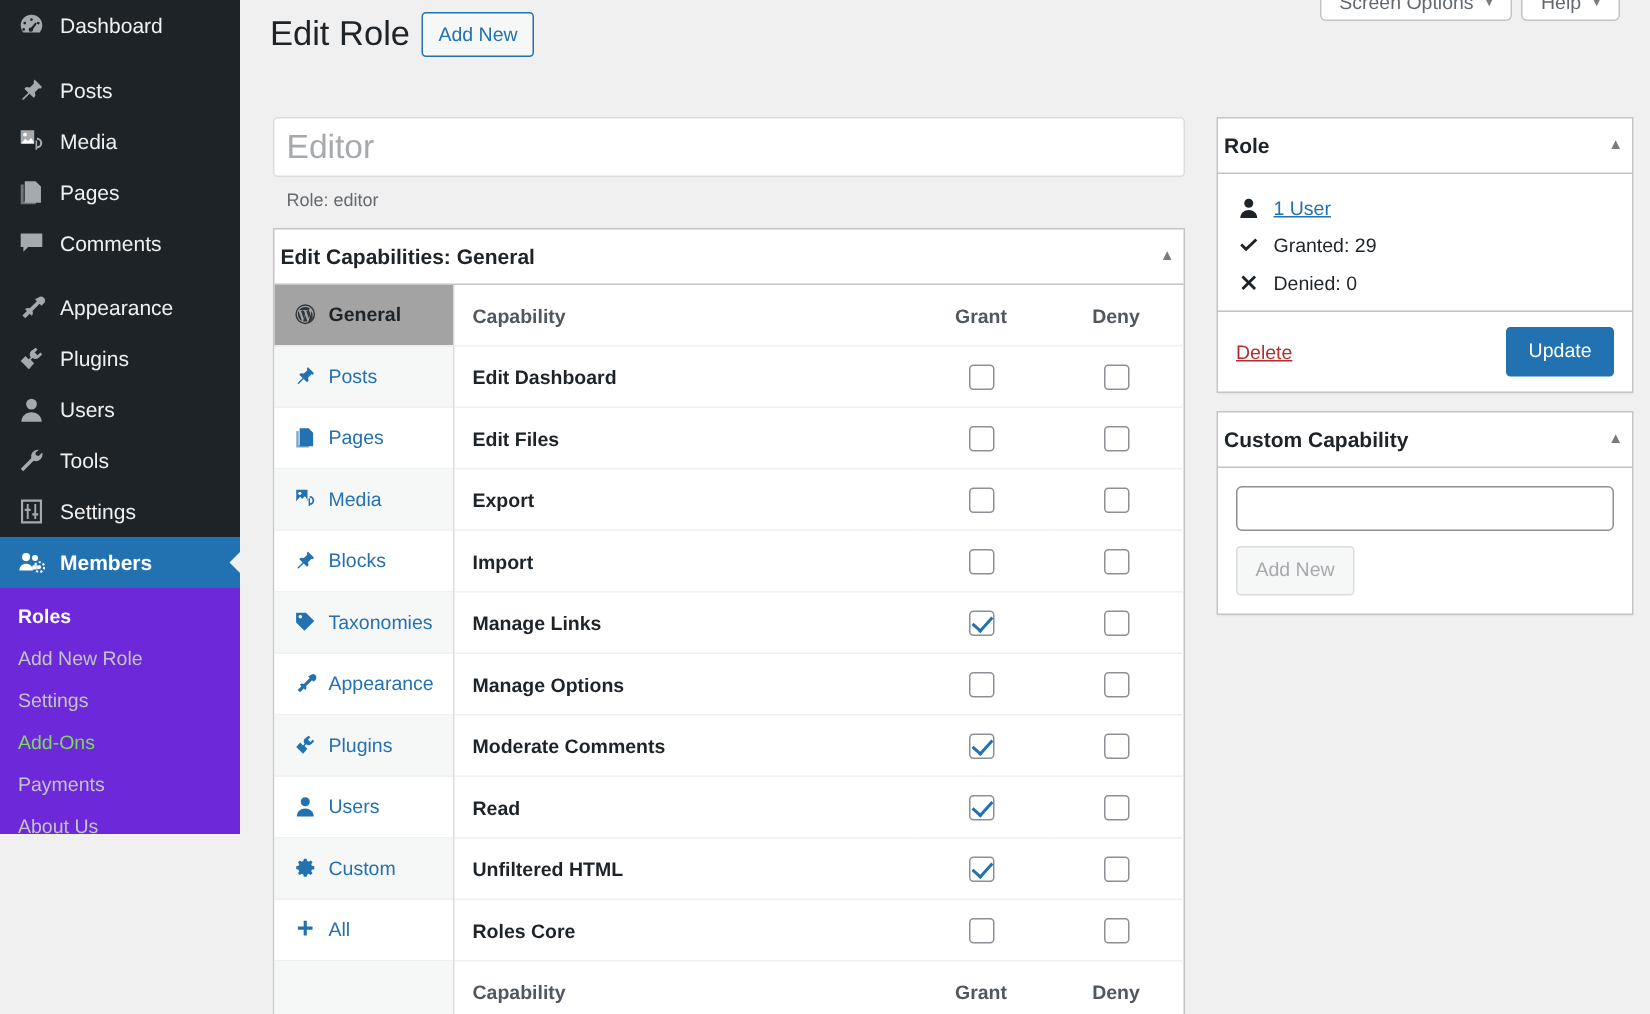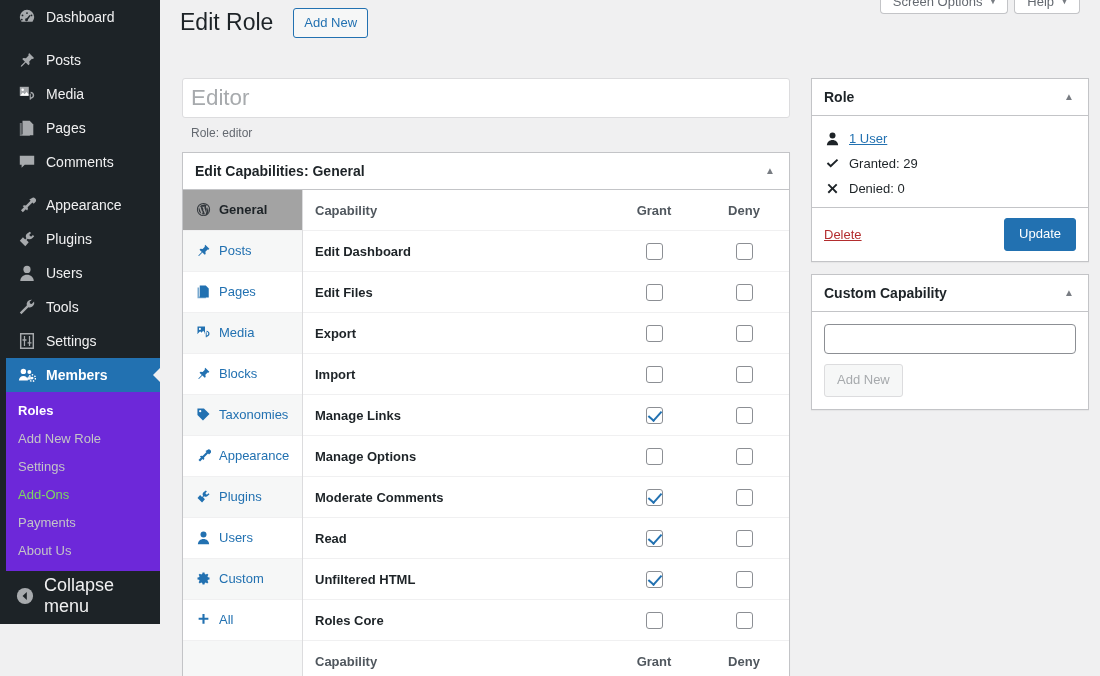"Dashboard" #adminmenu { height: 624px -> 556px; padding-left: 6px -> none }
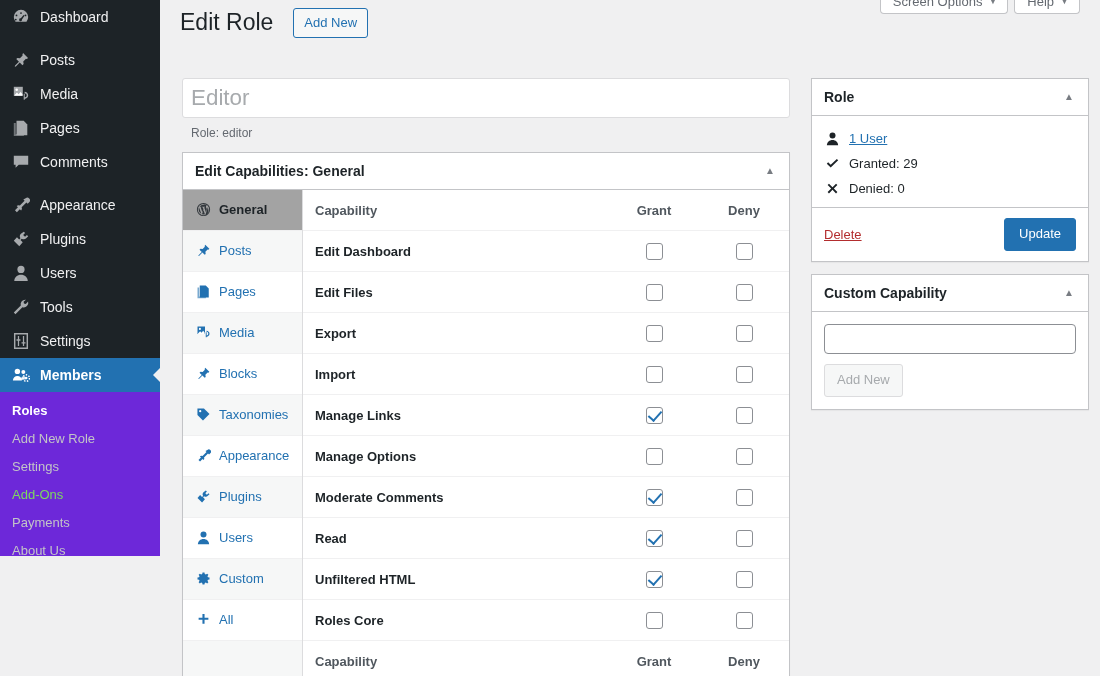"Edit Role" .page-header { gap: 20px -> 8px }
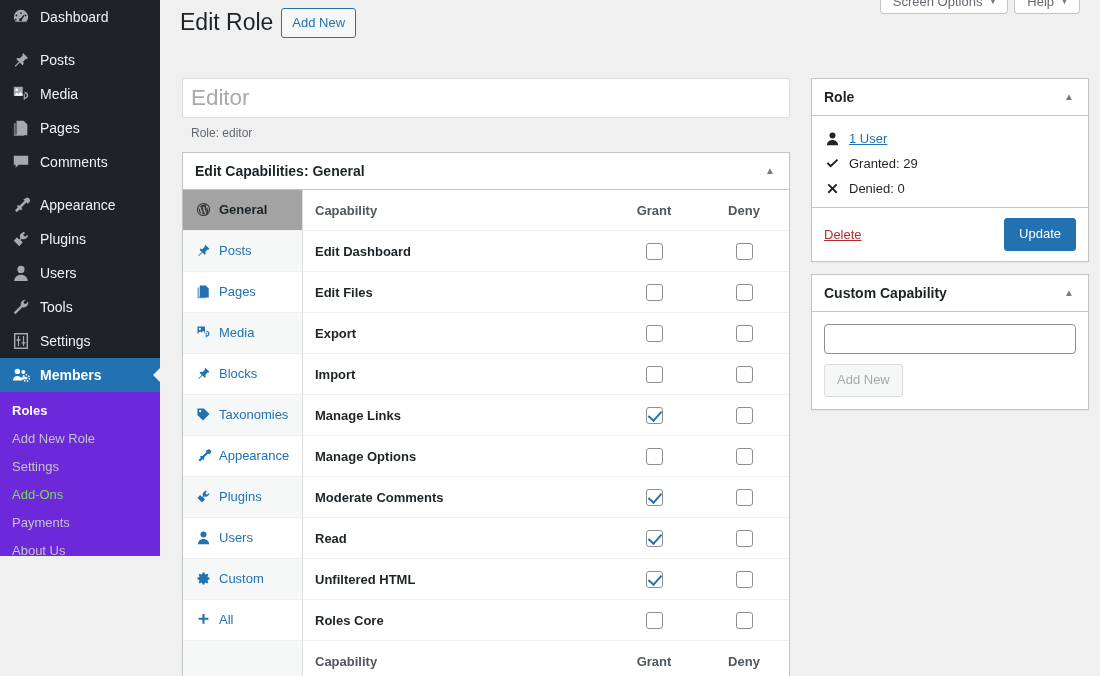"Role" .postbox-header { padding: 0 12px -> 0 4px }
